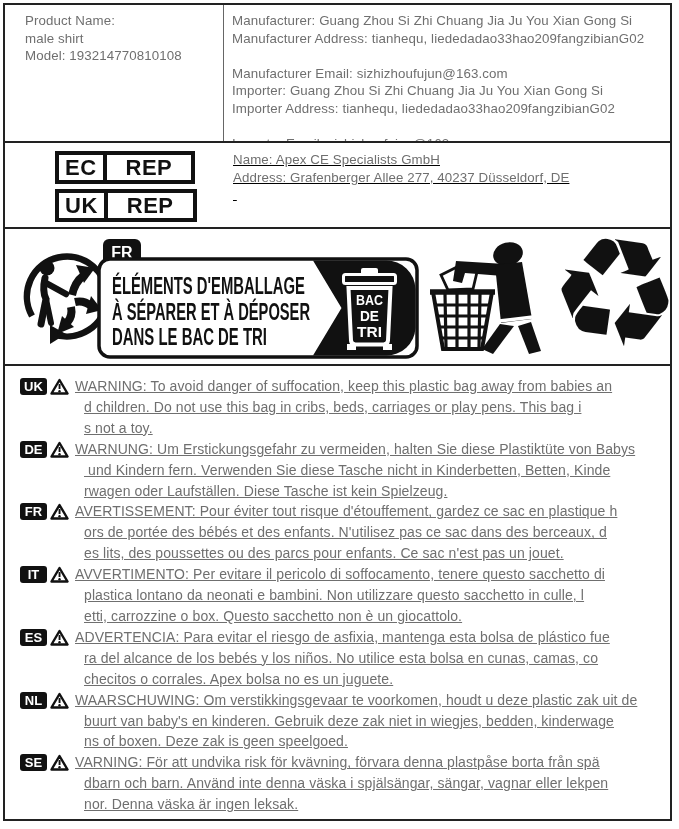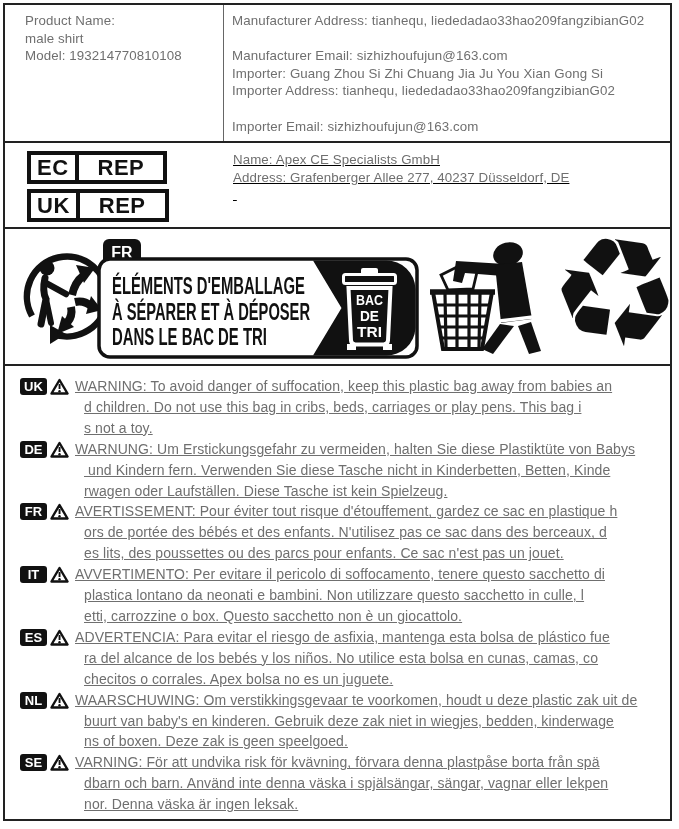"Manufacturer: Guang Zhou Si Zhi" div.tline { html: none -> <div>Manufacturer: Guang Zhou Si Zhi Chuang Jia Ju You Xian Gong Si</div> }
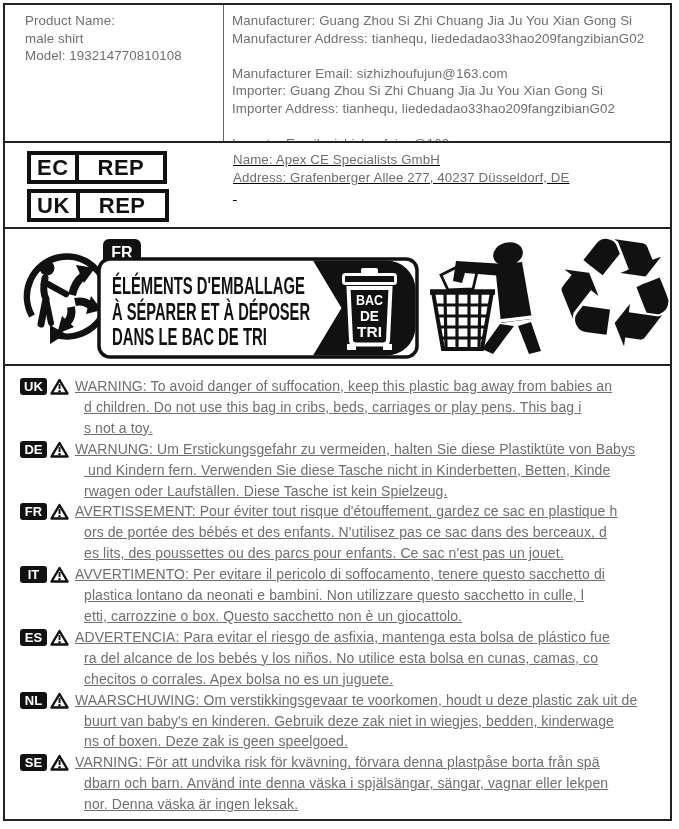"EC" .rep-badge { margin-left: none -> 28px }
